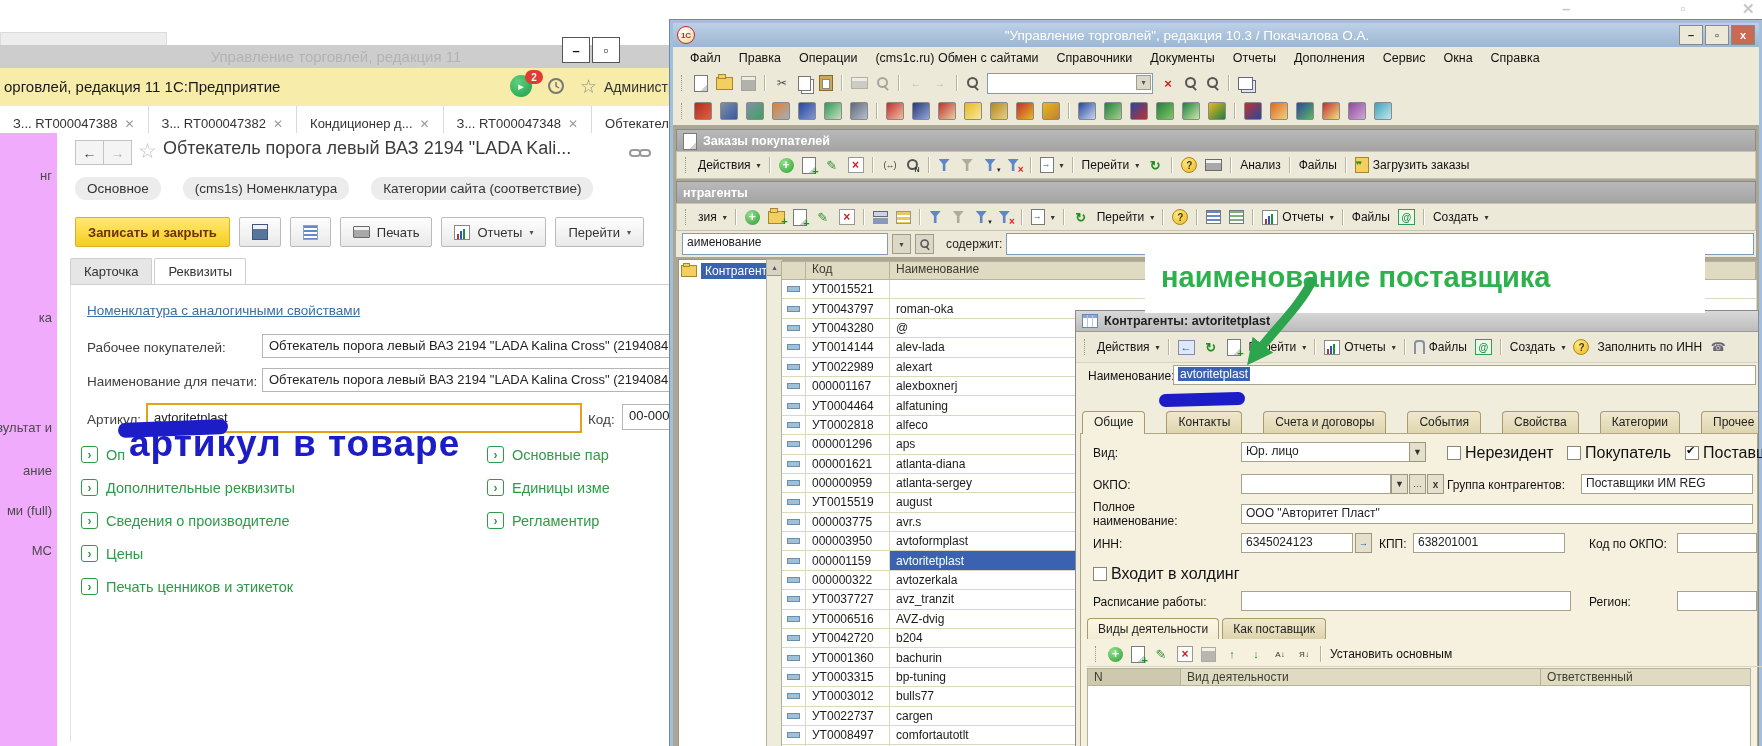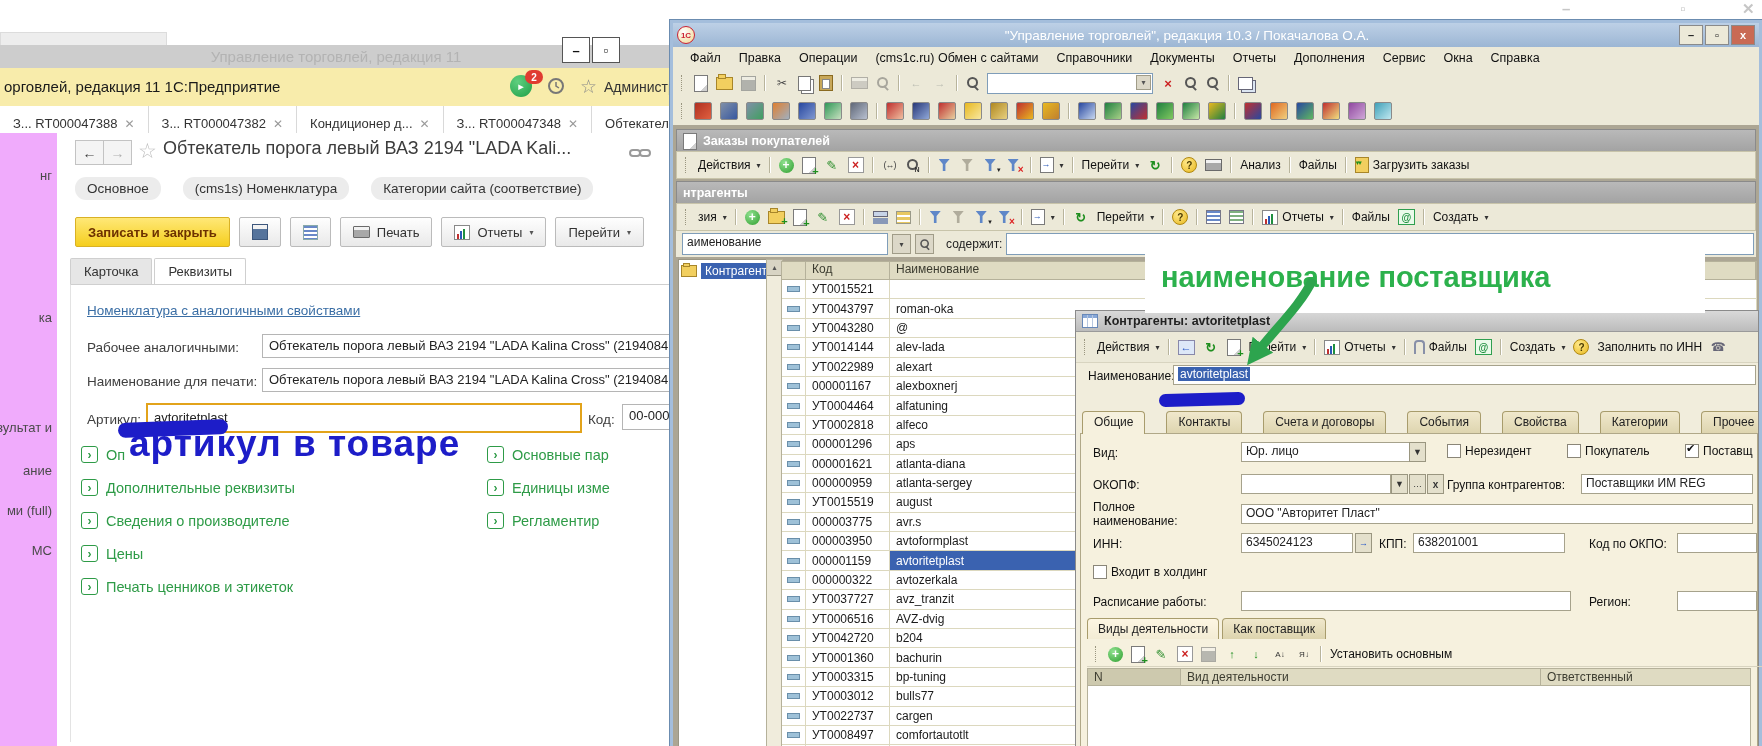"Рабочее аналогичными:" div.flabel { text: аналогичными -> покупателей }
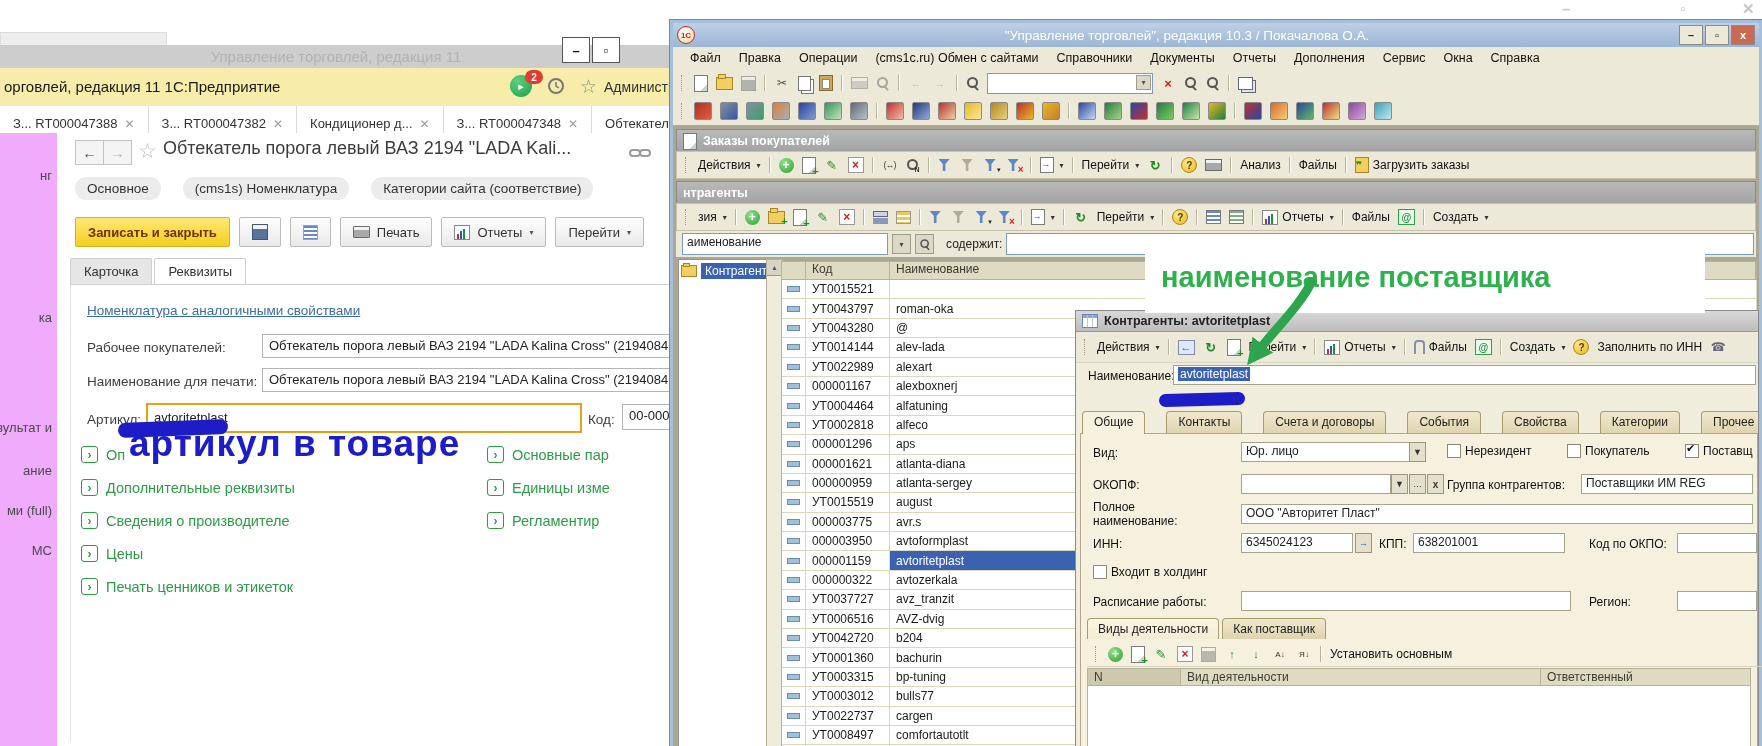"Нерезидент" .cbx { font-size: 12px -> 16px }
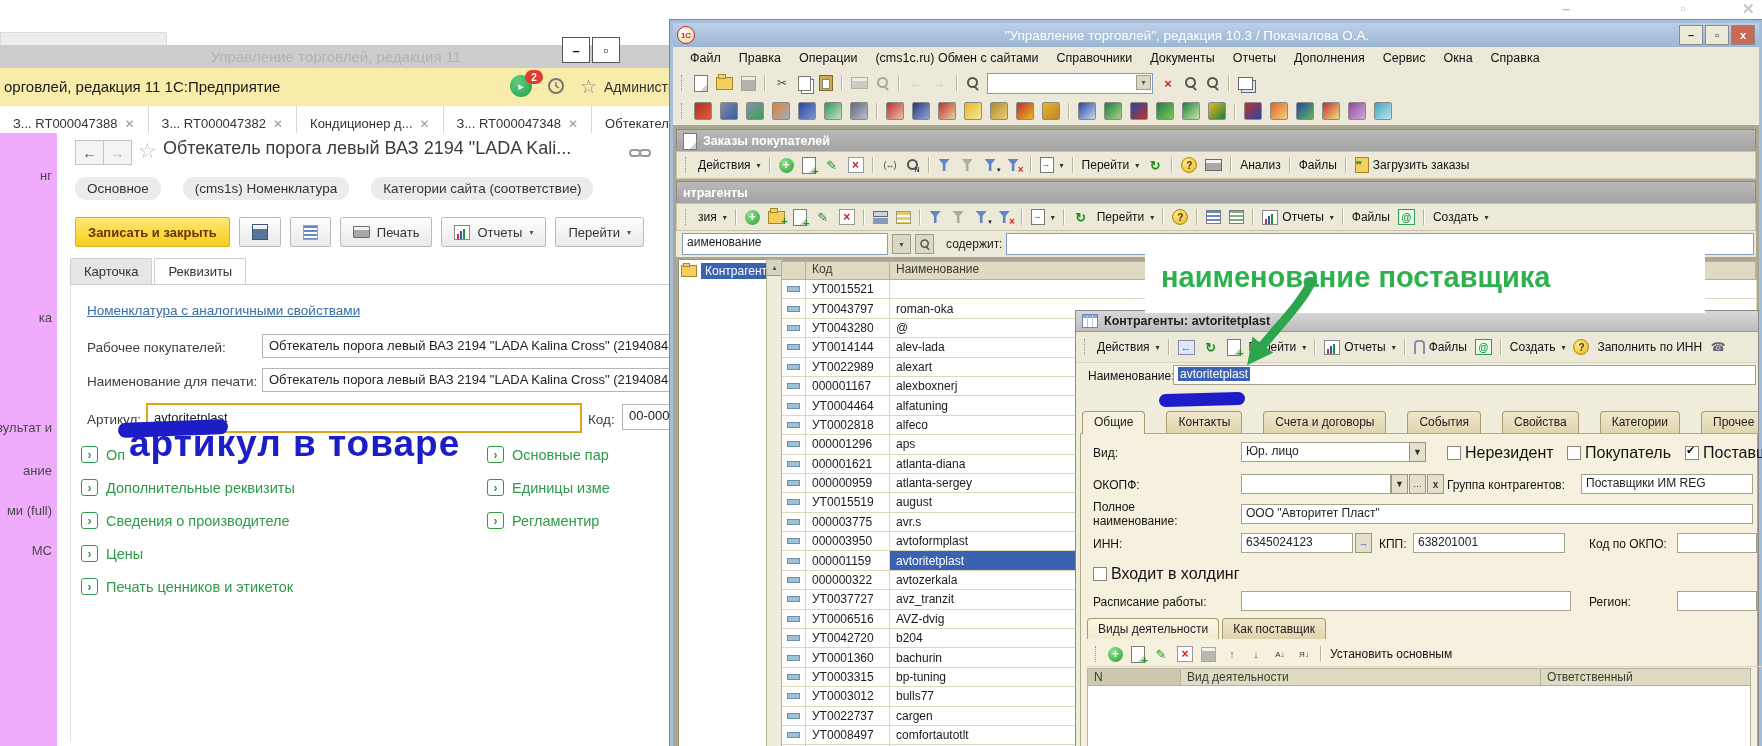"ОКОПФ:" div.clabel { text: ОКОПФ -> ОКПО }
